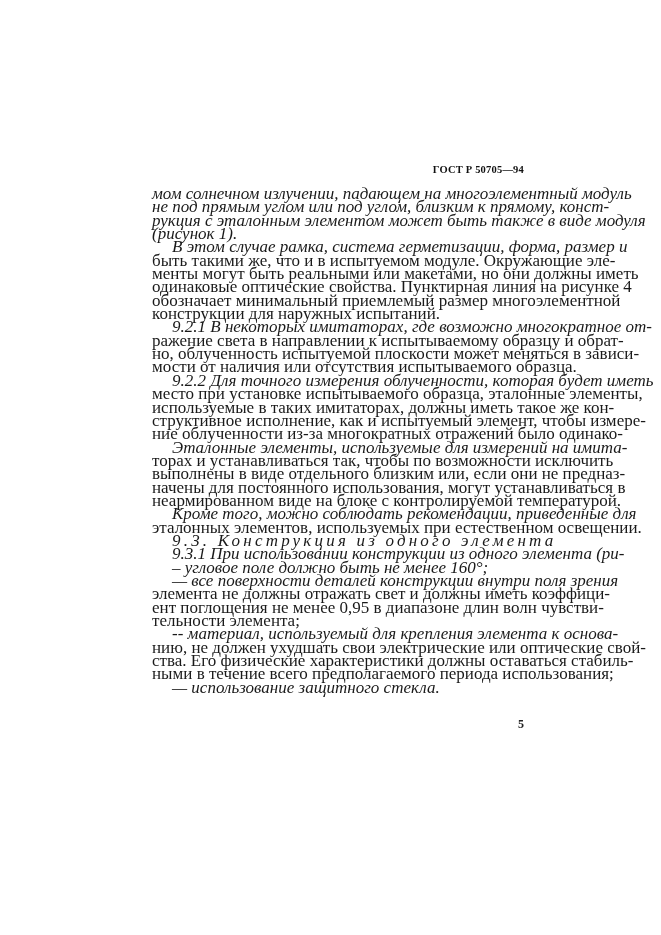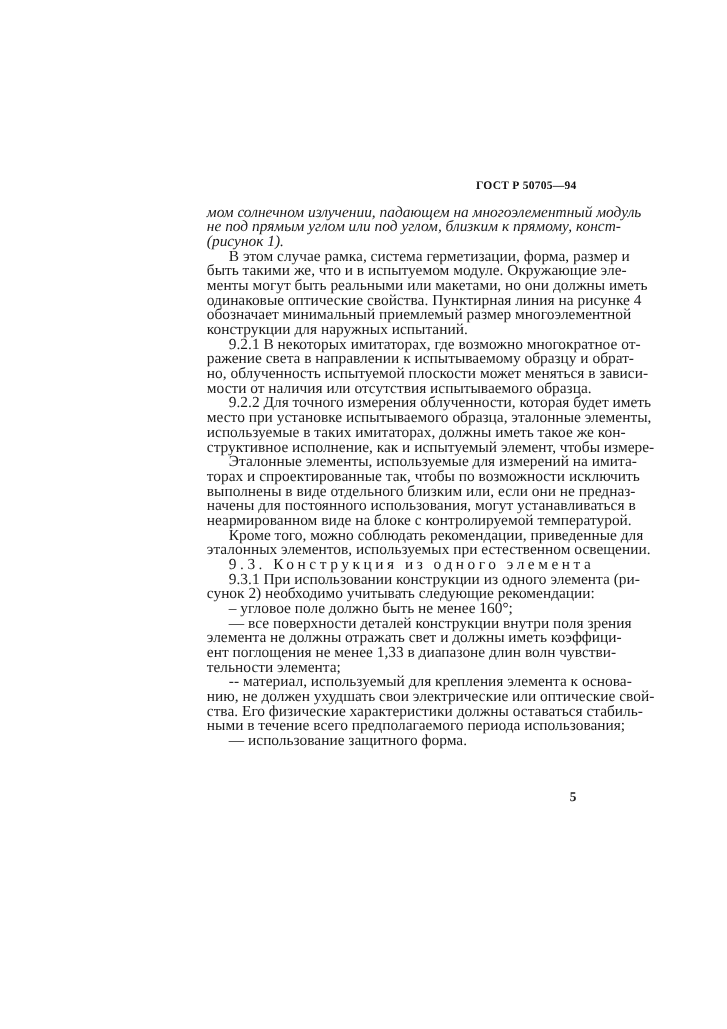"мом солнечном излучении, падающем на" .body-text { font-size: 14px -> 17px; margin-left: 36px -> none }
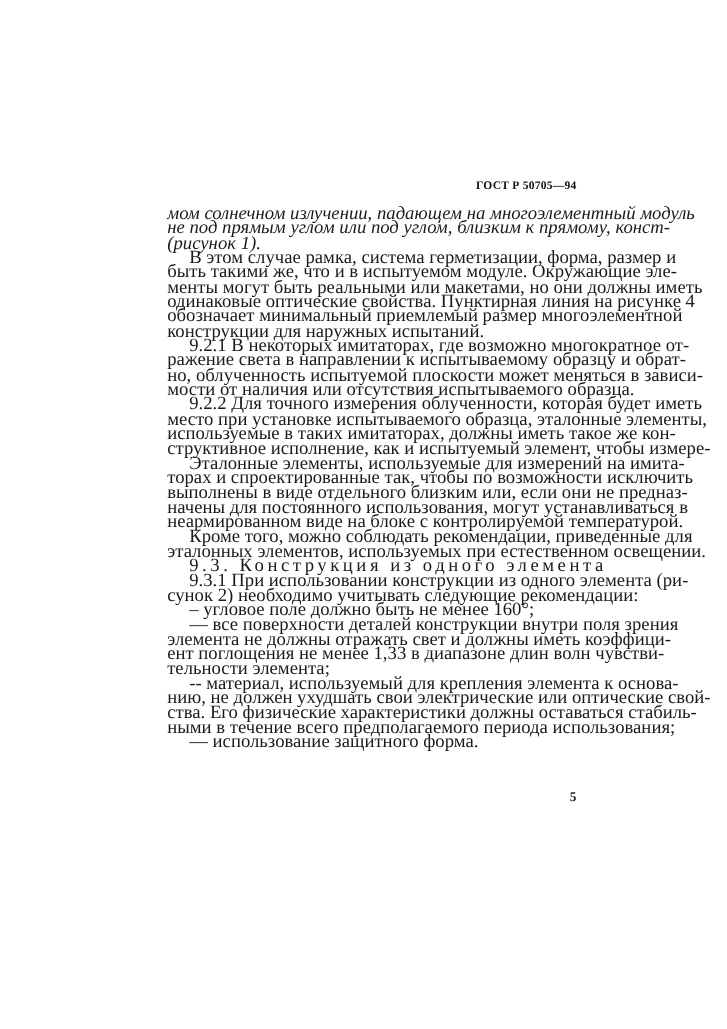"рукция с эталонным элементом может" div.line { html: none -> <div>рукция с эталонным элементом может быть также в виде модуля</div> }
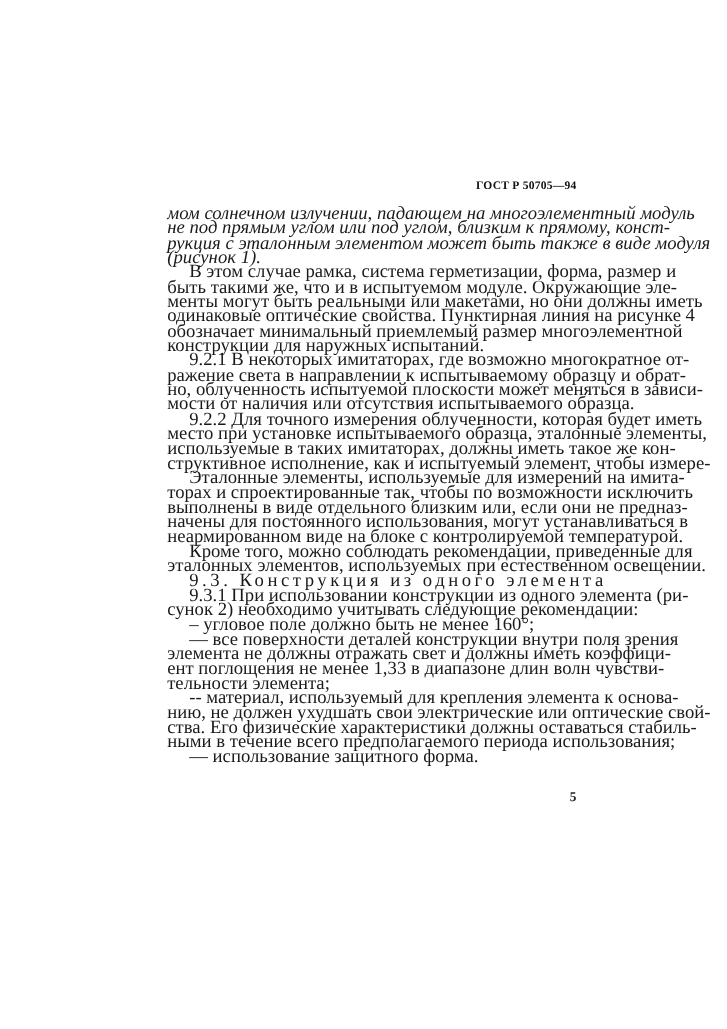"В этом случае рамка, система" .indent { font-style: none -> italic }
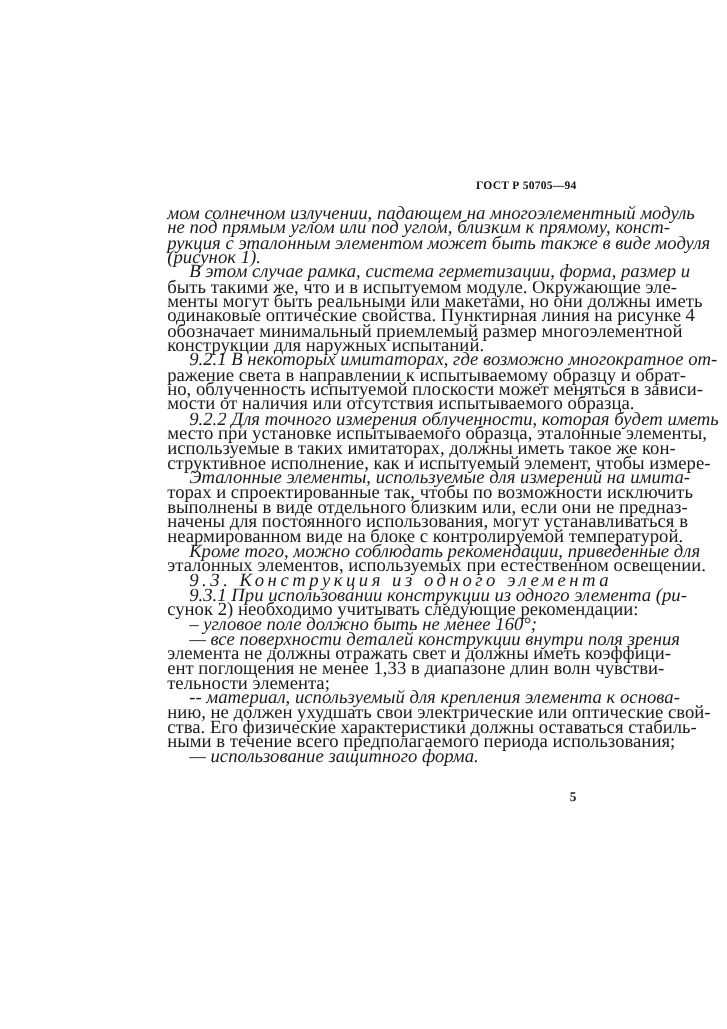"ние облученности из-за многократных" div.line { html: none -> <div>ние облученности из-за многократных отражений было одинако-</div> }
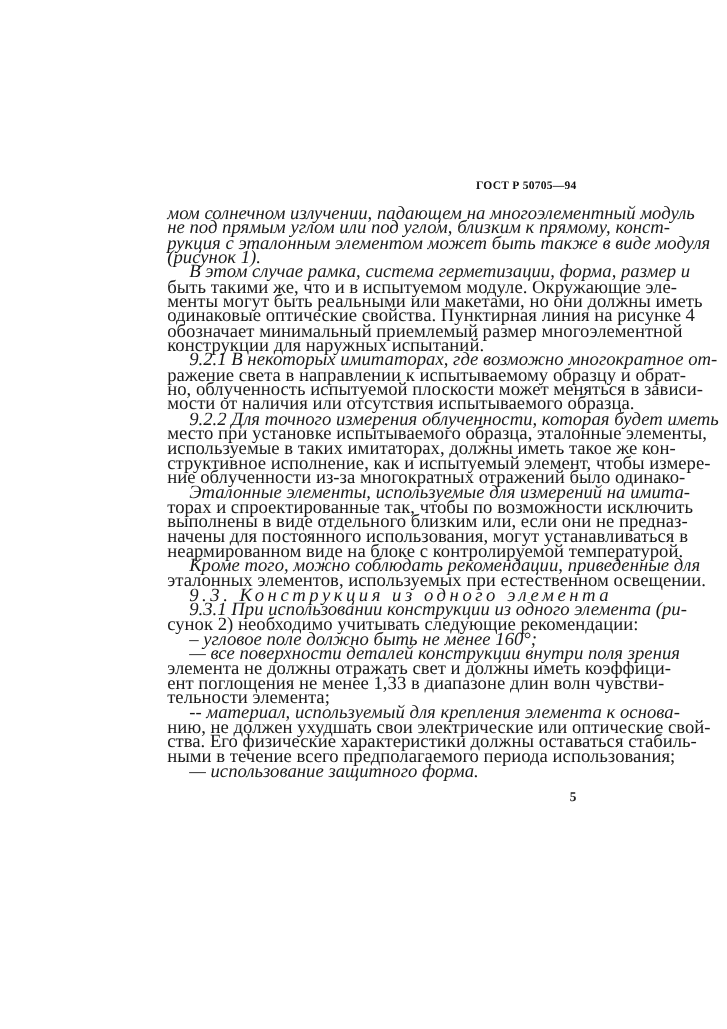"торах и спроектированные так, чтобы" div.line { text: спроектированные -> устанавливаться }
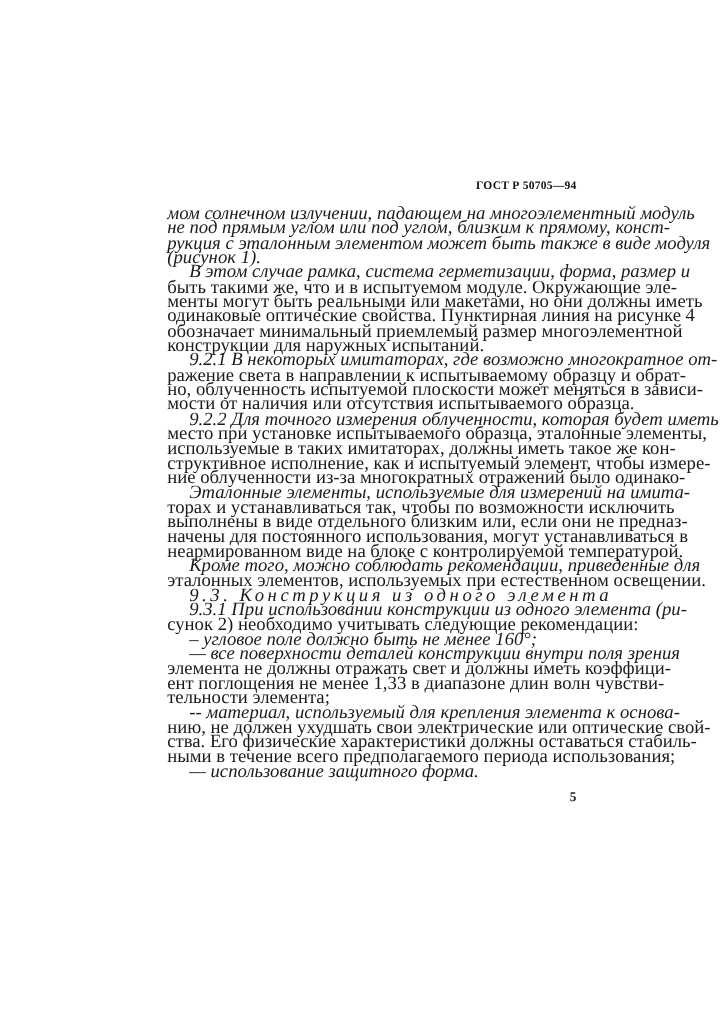"сунок 2) необходимо учитывать следующие" div.line { html: <div>сунок 2) необходимо учитывать следующие рекомендации:</div> -> none }
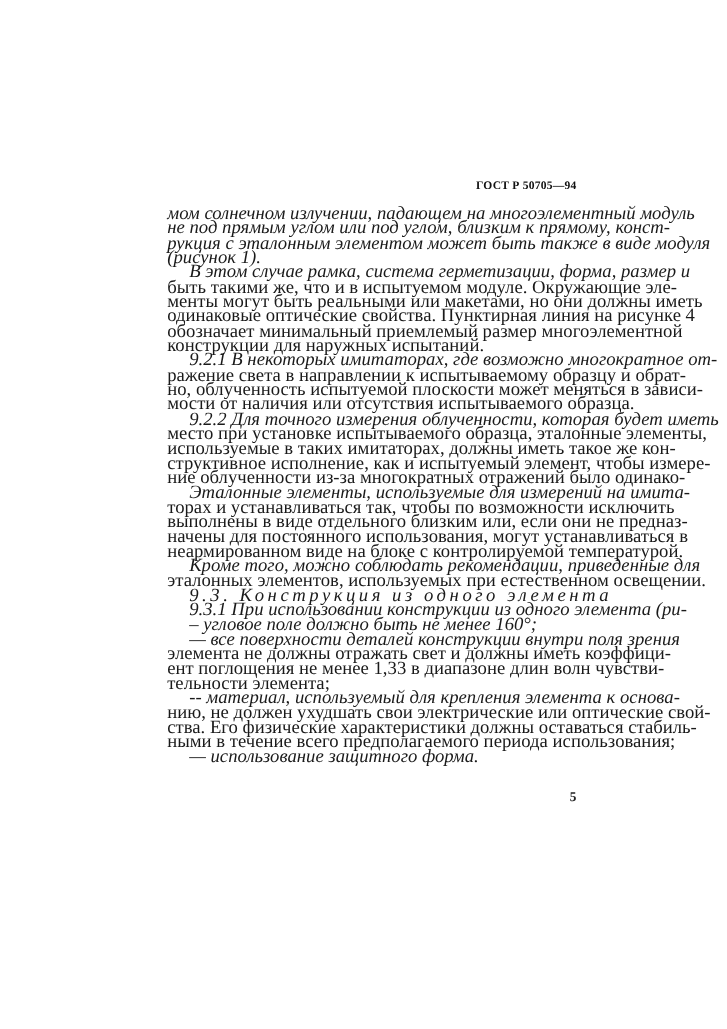"ент поглощения не менее 1,33" div.line { text: 1,33 -> 0,95 }
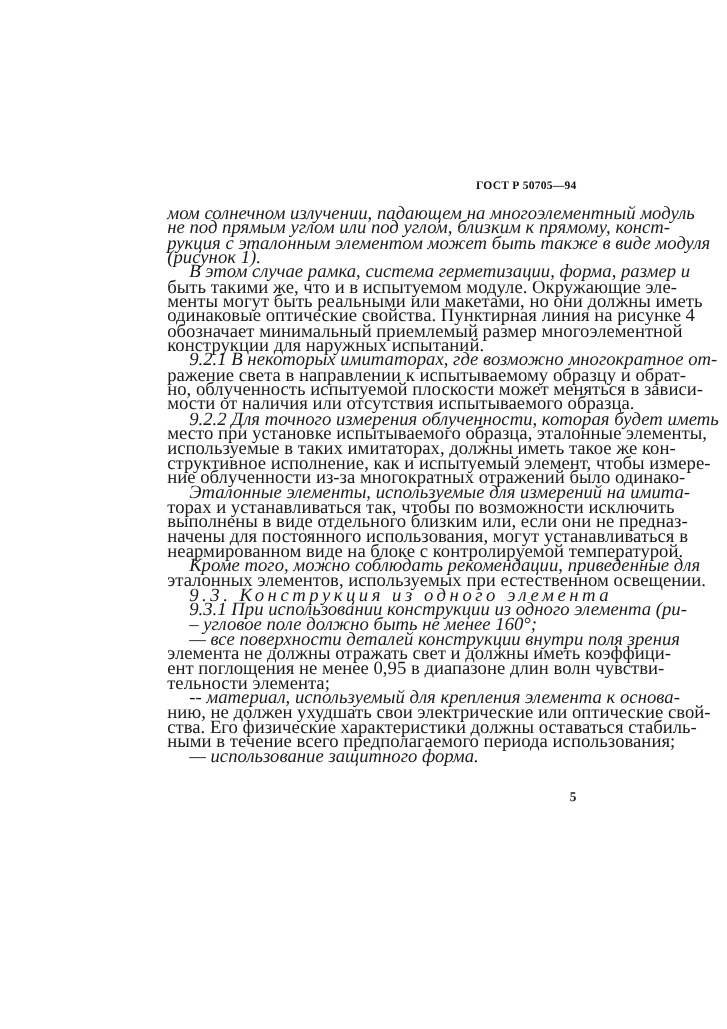"— использование защитного форма." div.line { text: форма -> стекла }
